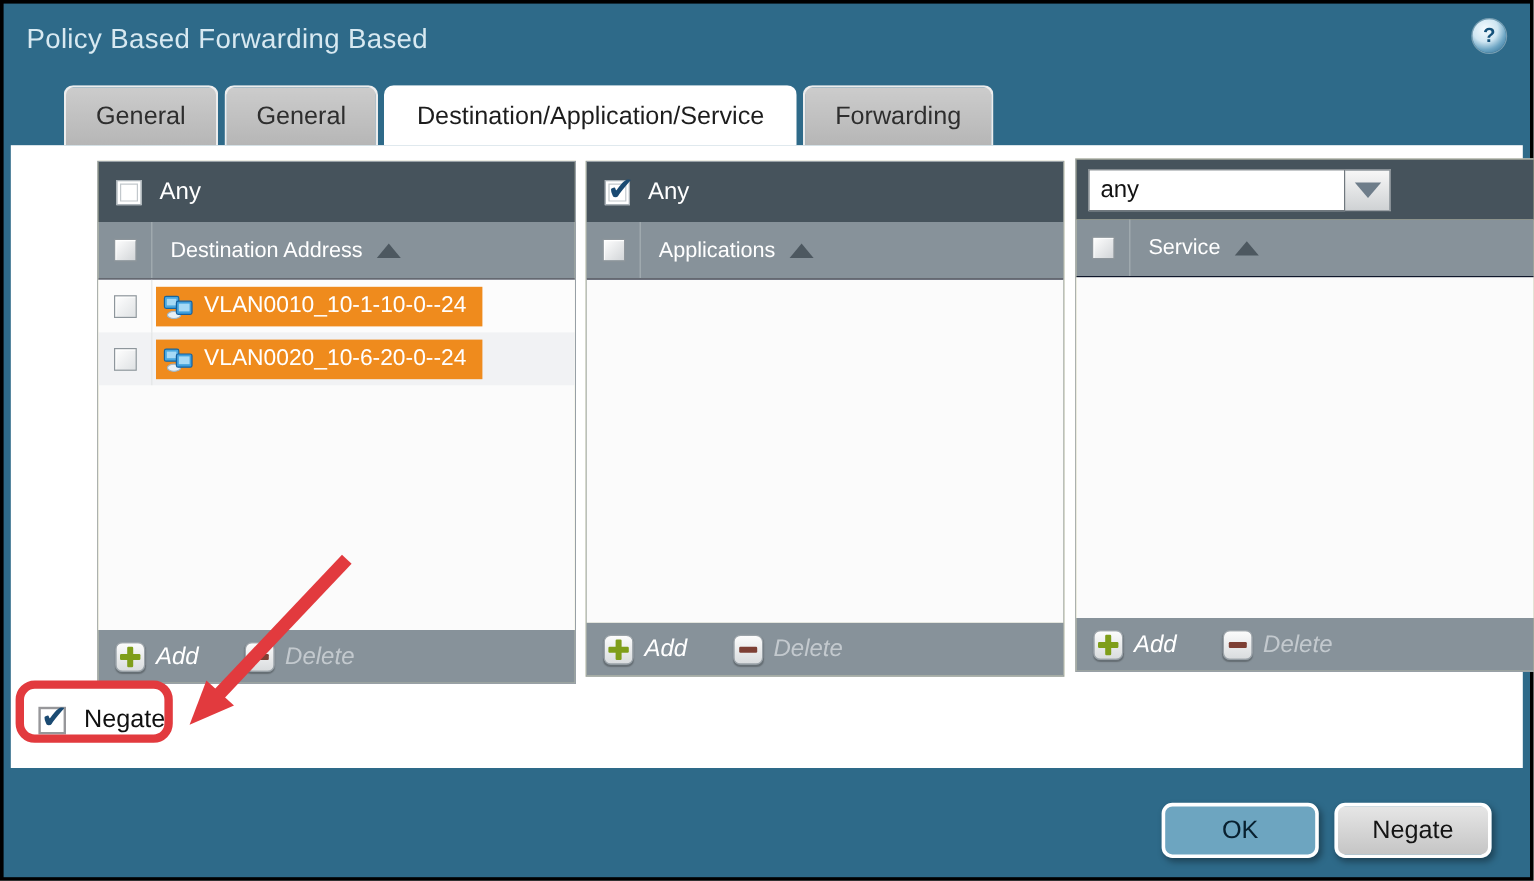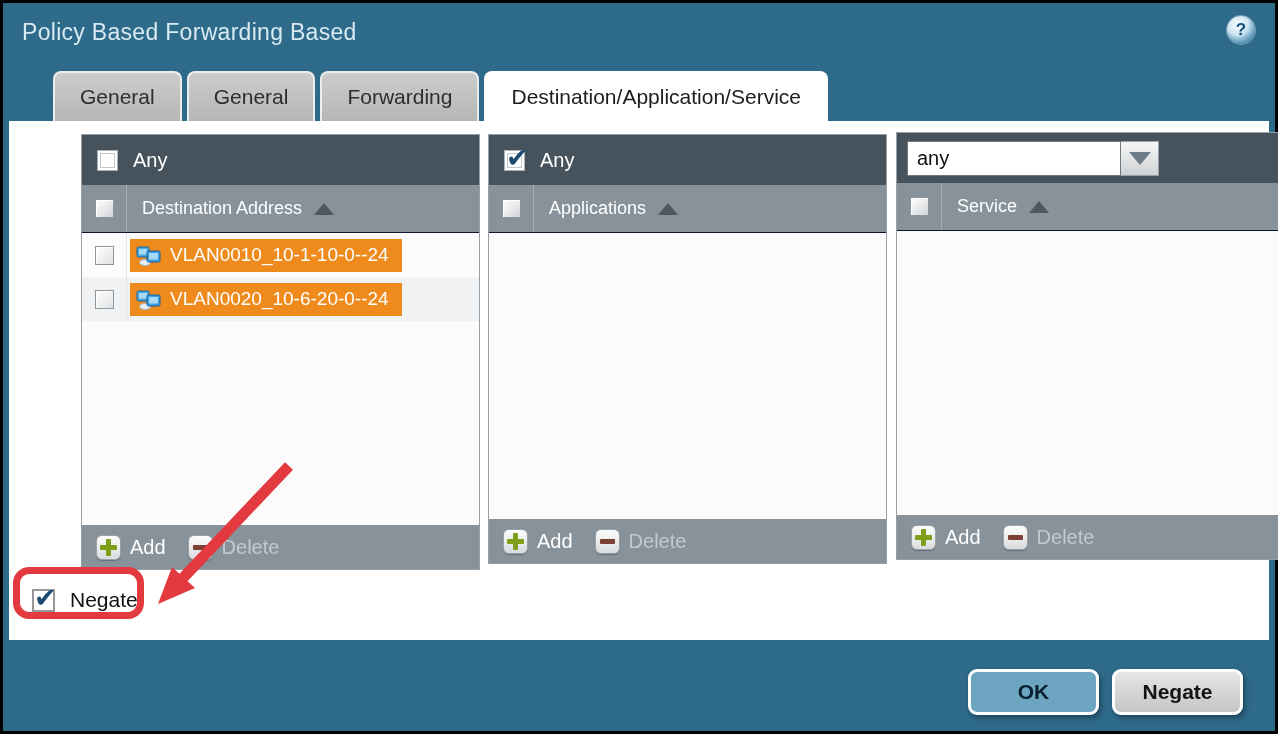"Forwarding" div.tab { order: before "Destination/Application/Service" -> after "Destination/Application/Service" }
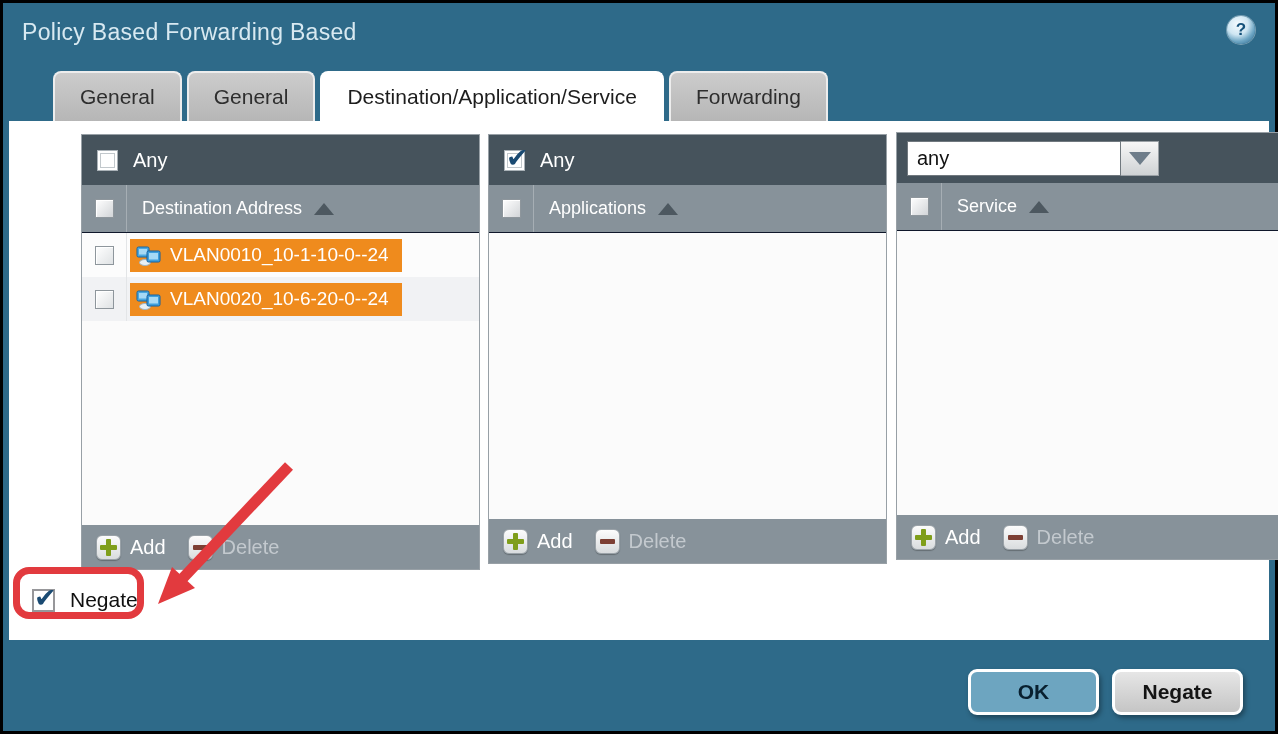"Add" .panel-foot { font-style: none -> italic; gap: 22px -> 38px }
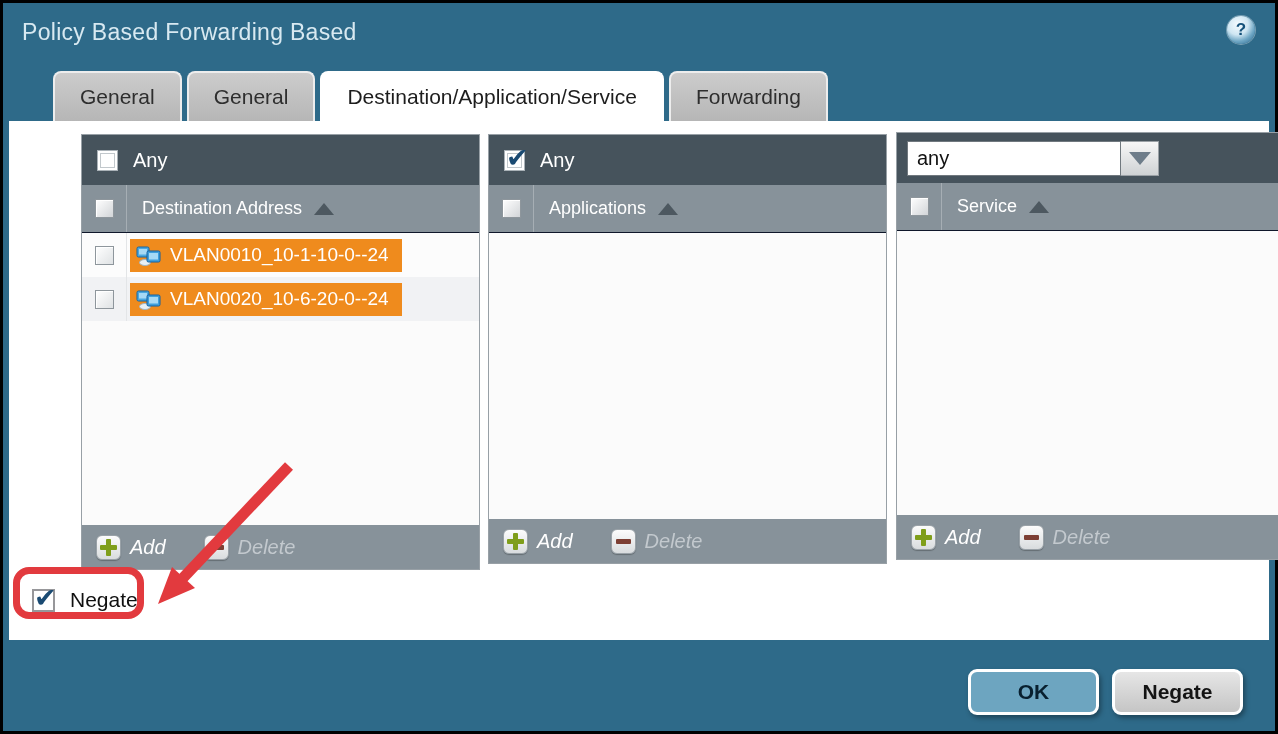"OK" .btn { font-weight: bold -> none }
